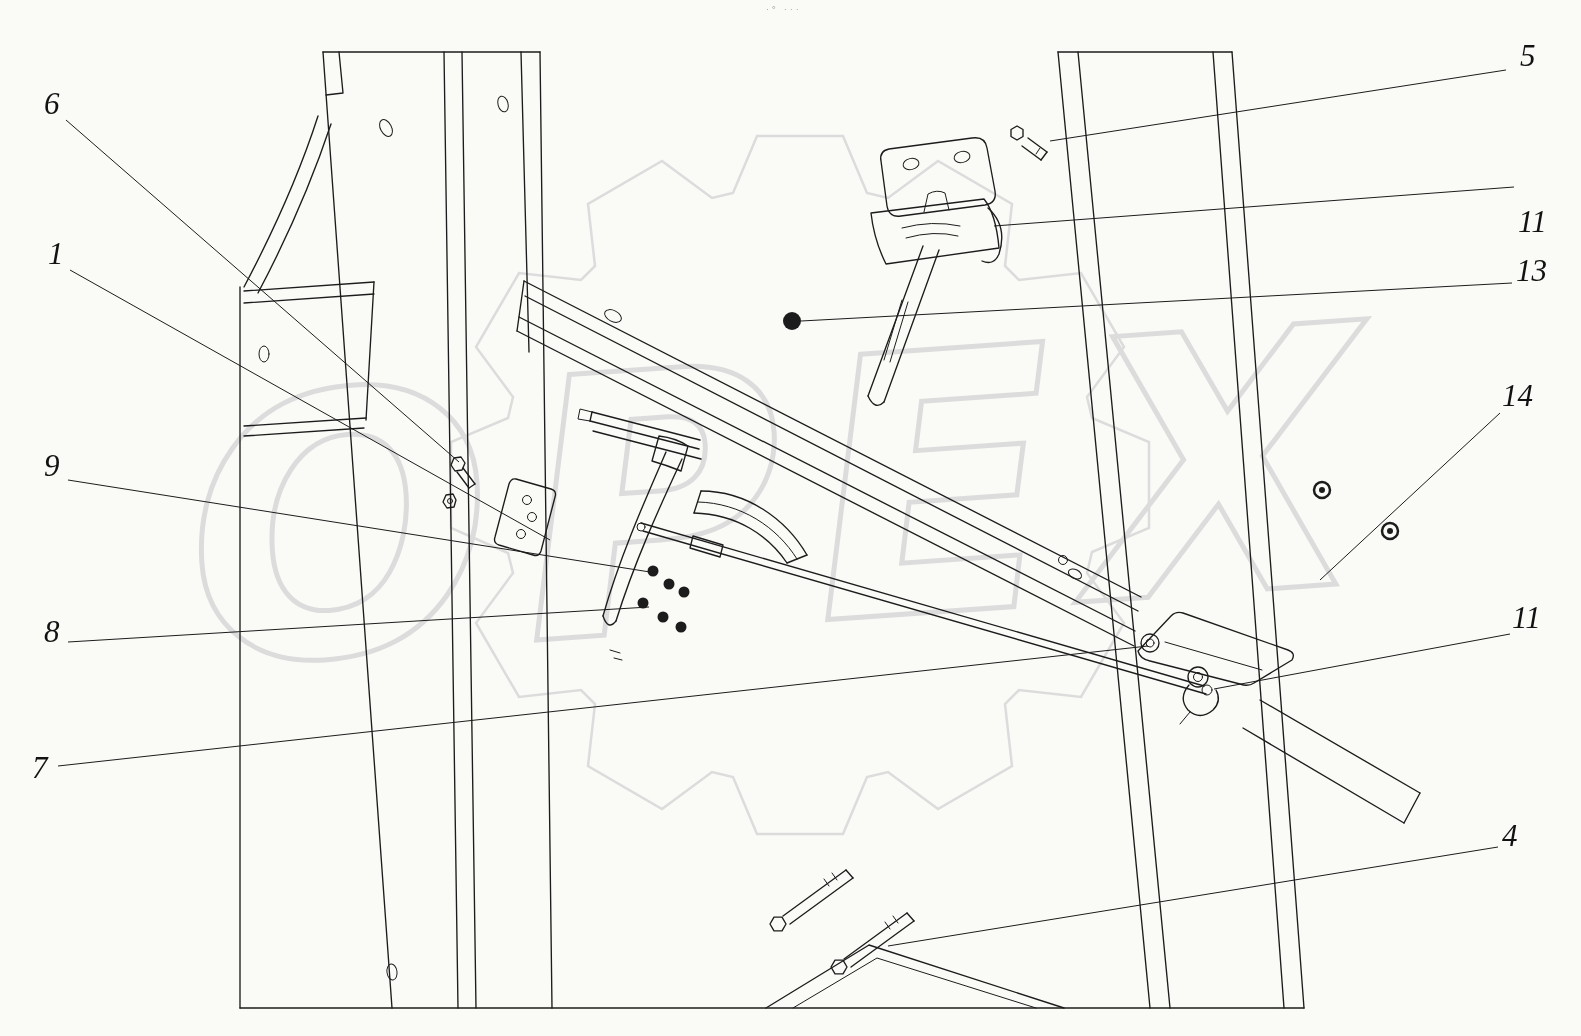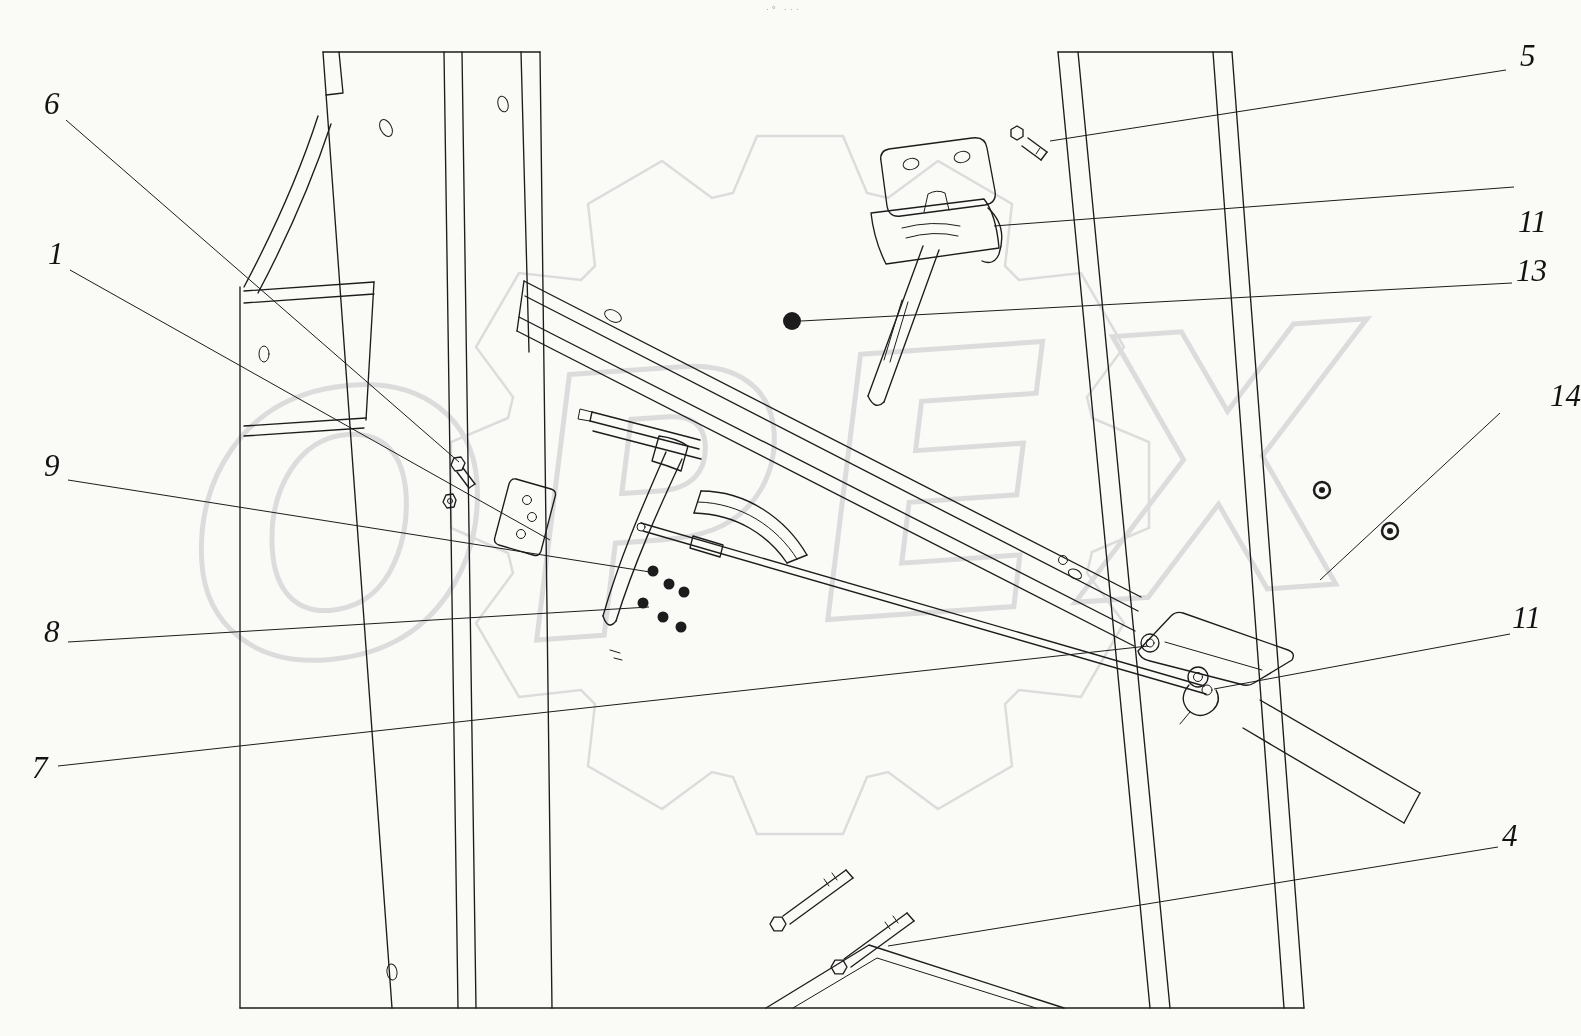"14" div.callout { left: 1550px -> 1502px }
